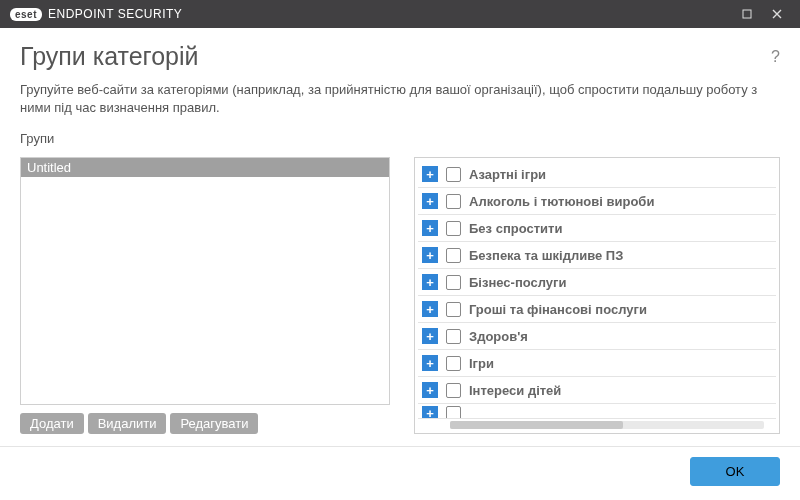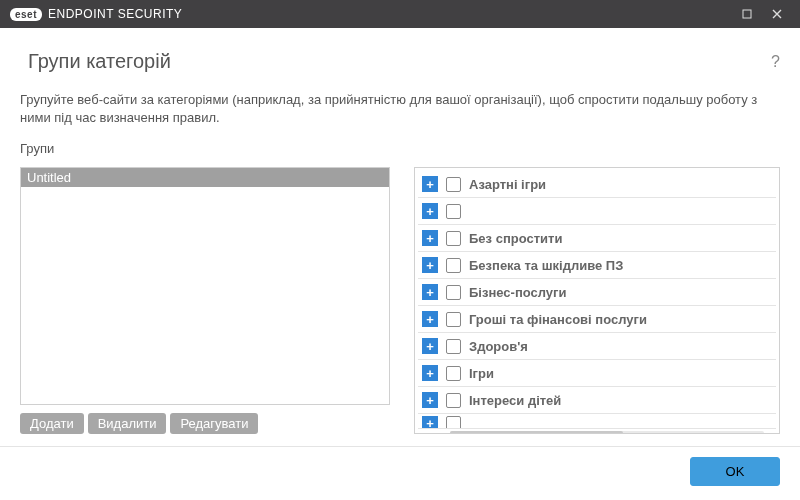"Групи категорій" .page-title { font-size: 20px -> 25px; margin: 8px -> 0 }
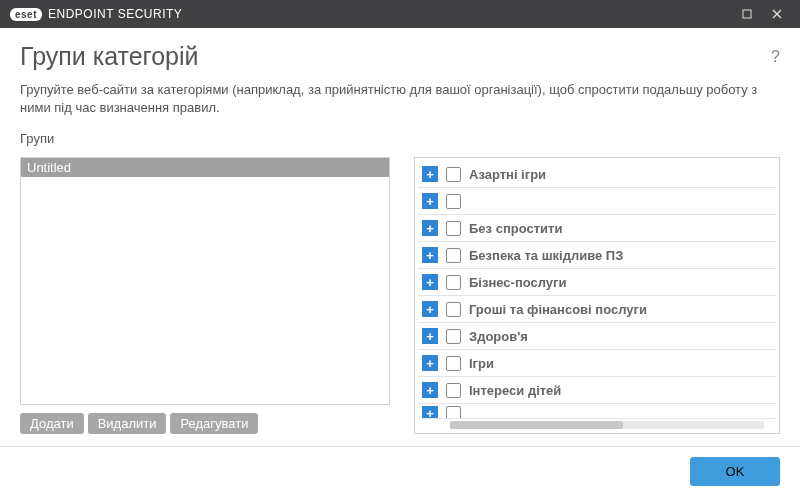"Алкоголь і тютюнові вироби" span.cat-label { html: none -> <span>Алкоголь і тютюнові вироби</span> }
